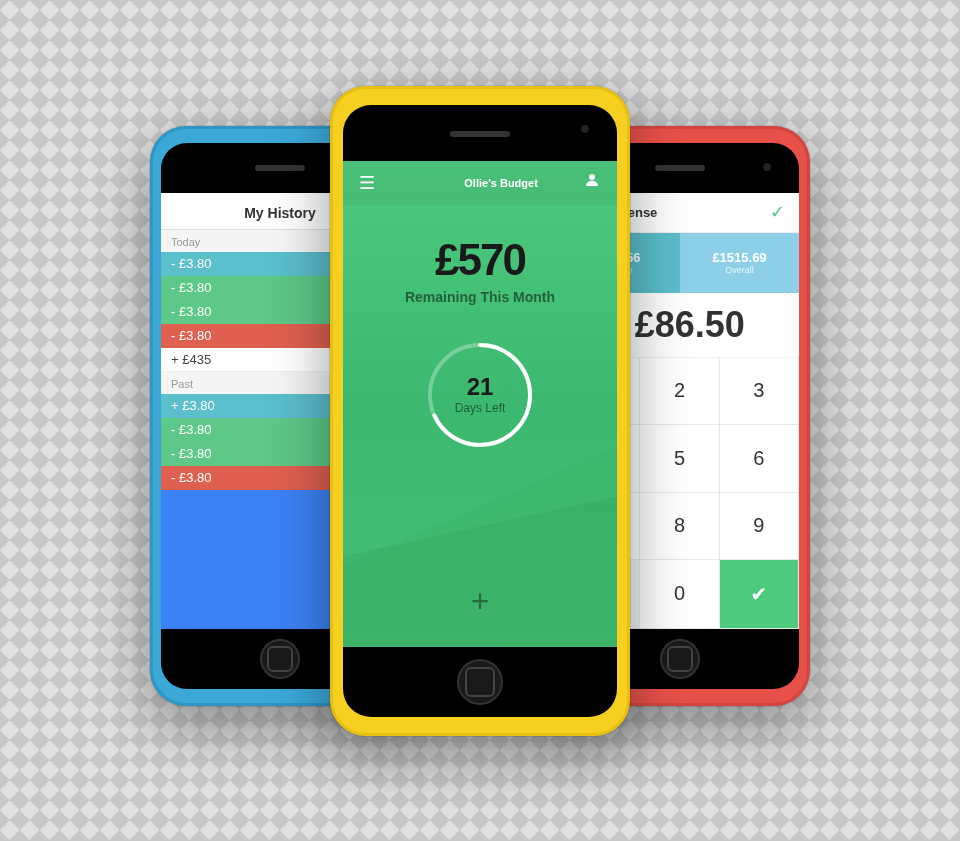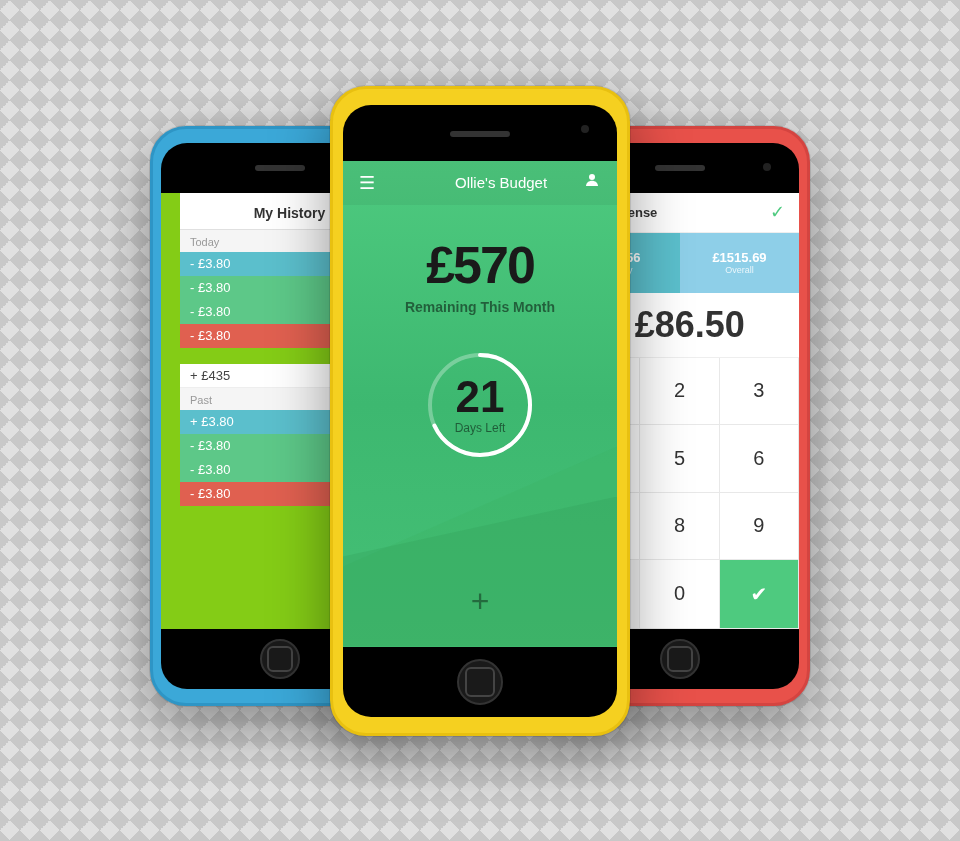"Ollie's Budget" .budget-header-title { font-size: 15px -> 11px; font-weight: 400 -> 700 }
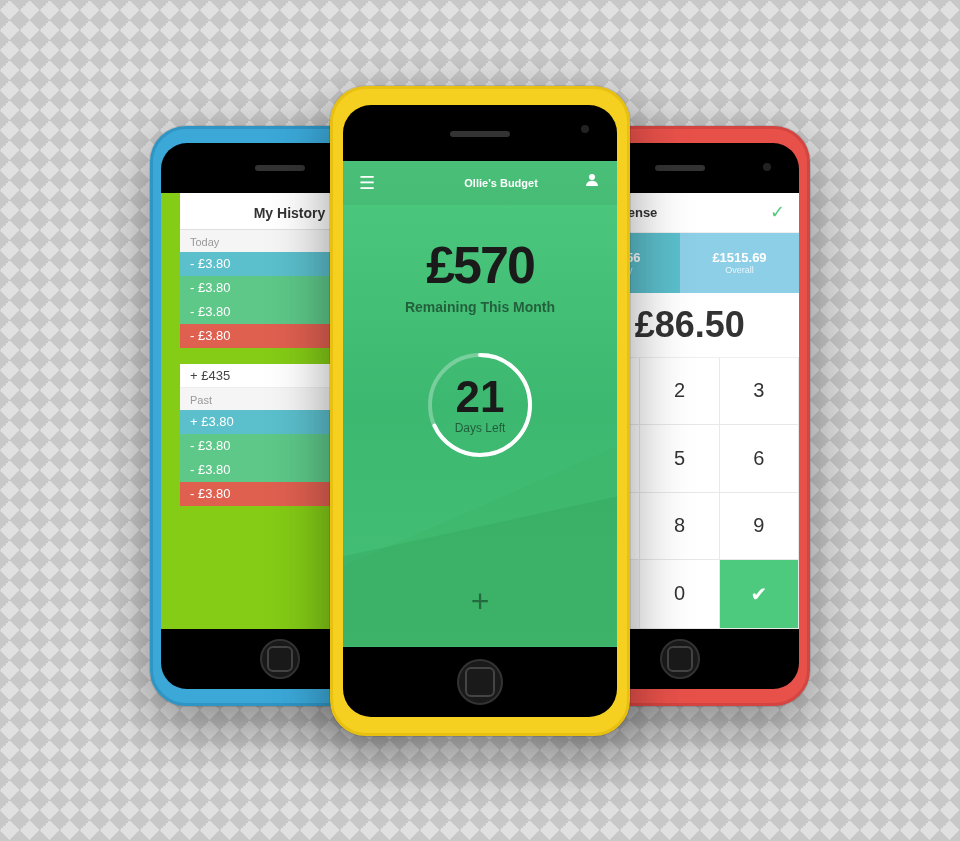"My History" .history-screen { background: #84cc16 -> #3b82f6; padding-left: 19px -> none }
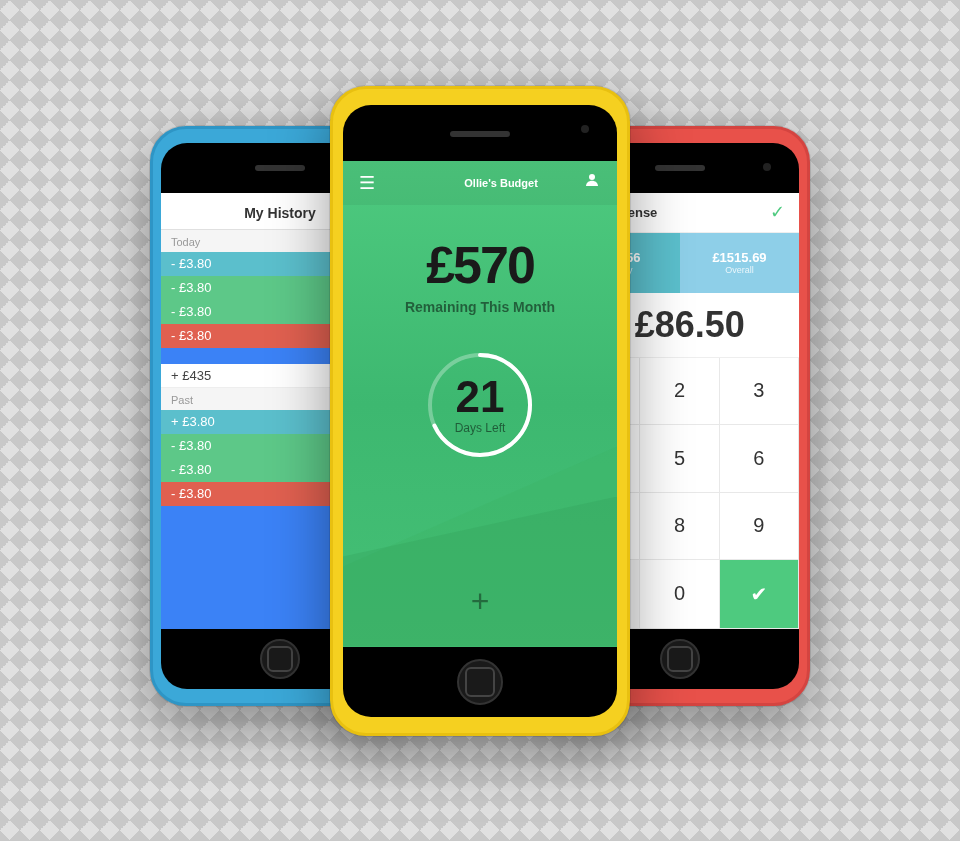"£570" .budget-amount { font-size: 52px -> 44px }
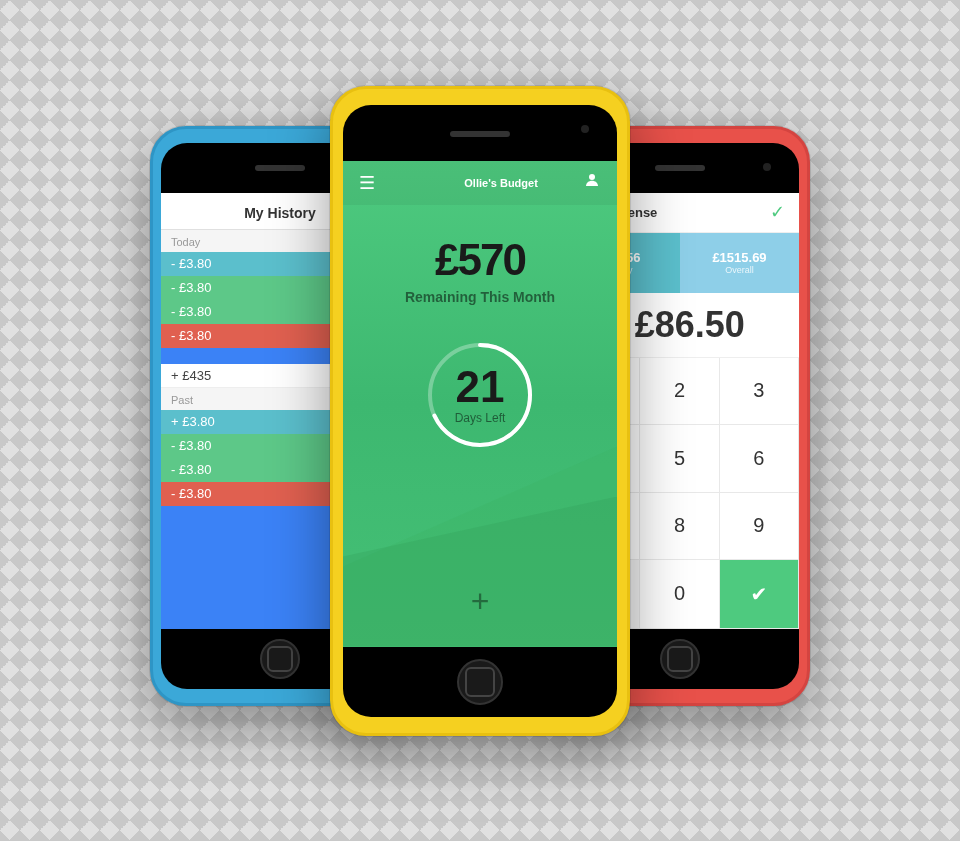"+ £435" .history-item.white { margin-top: 16px -> none }
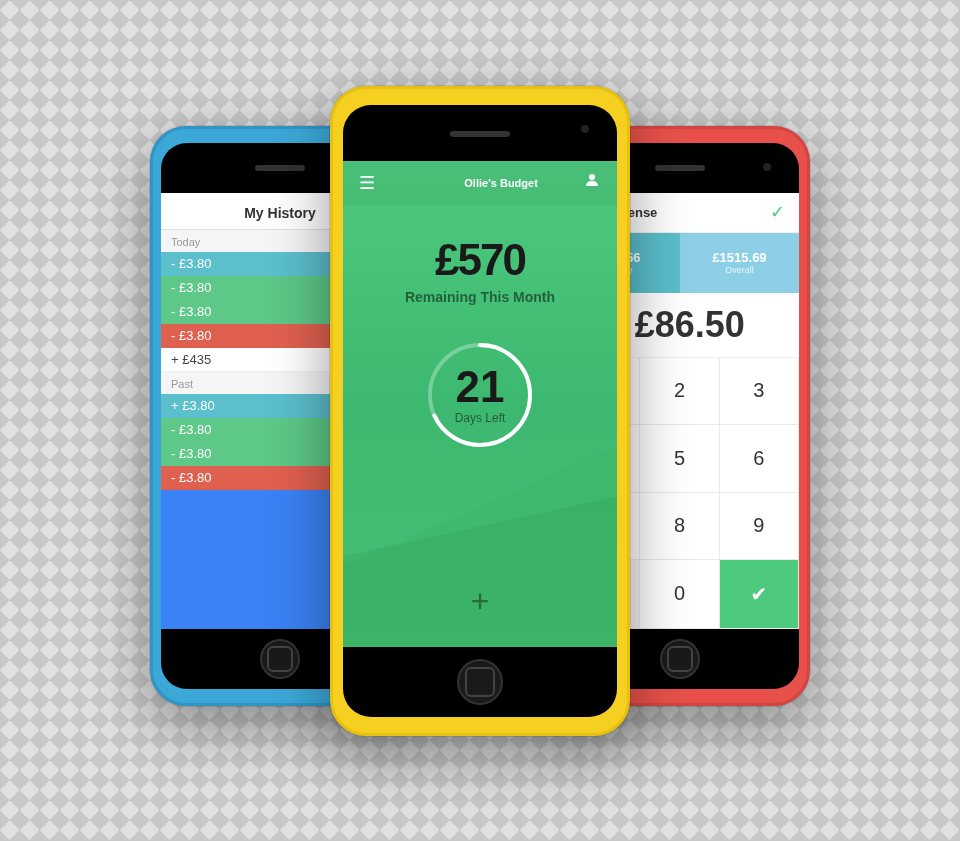"21" .days-number { font-size: 44px -> 24px }
